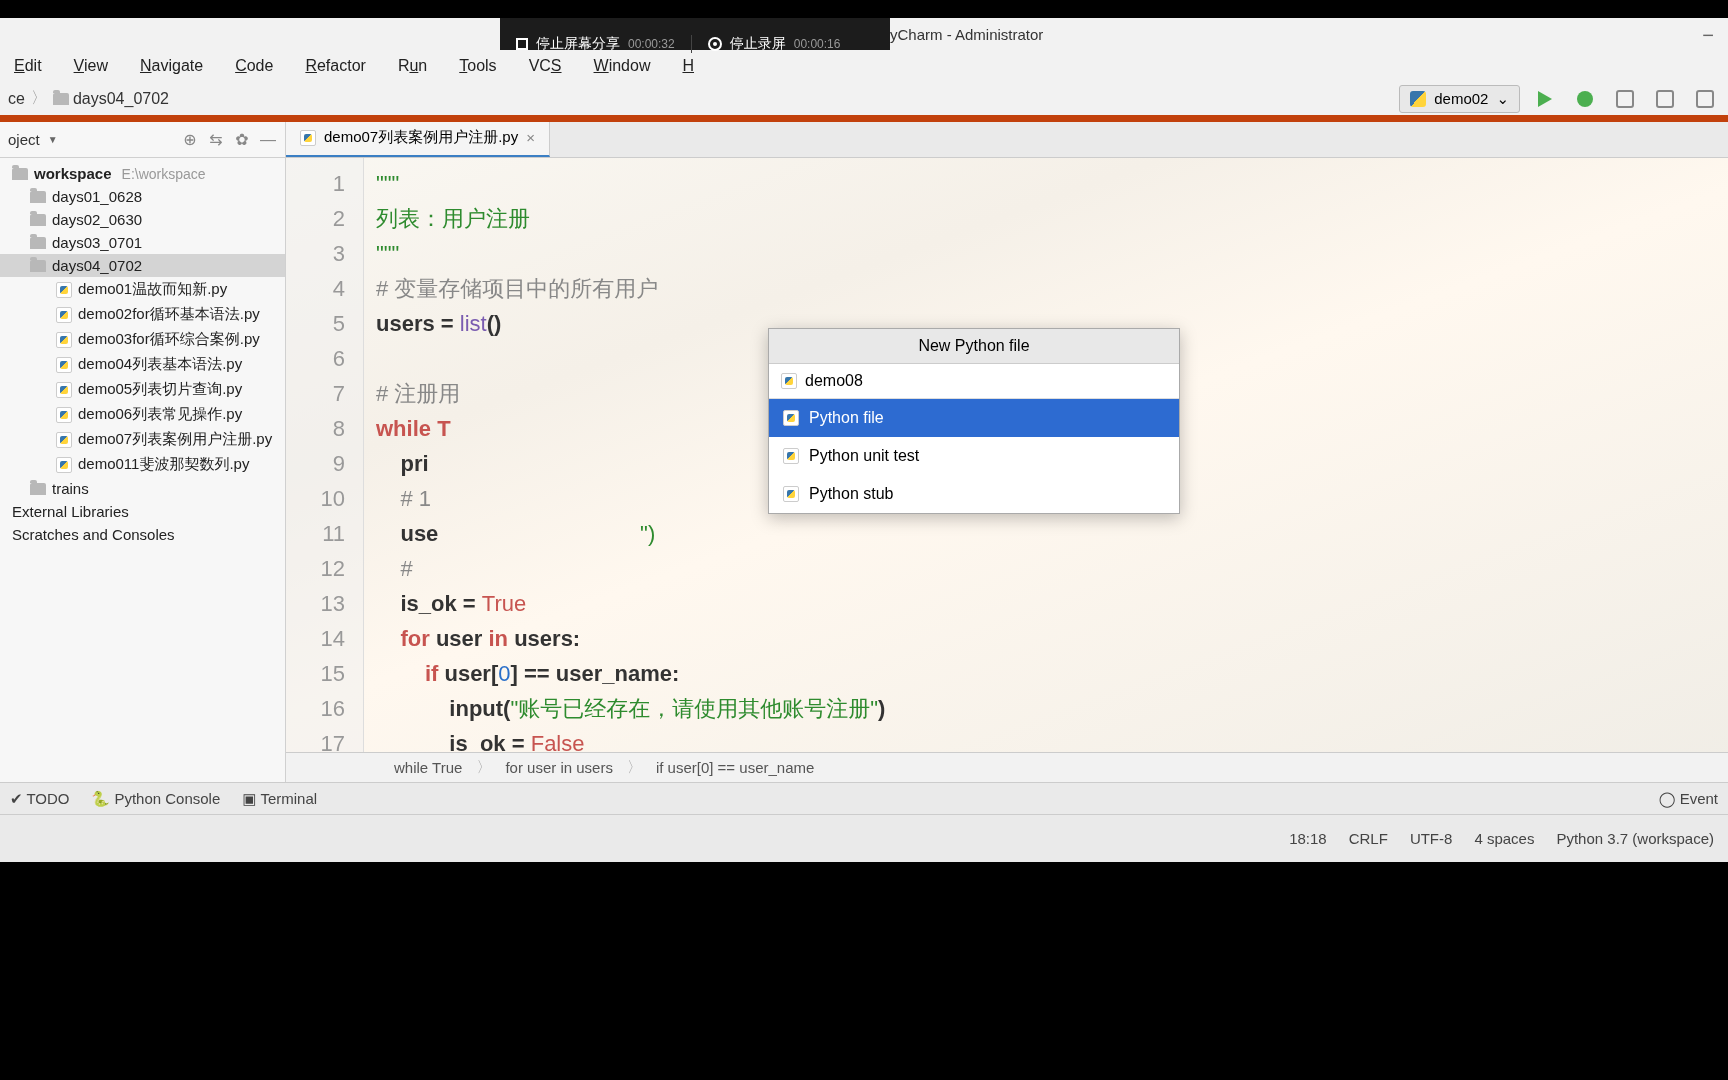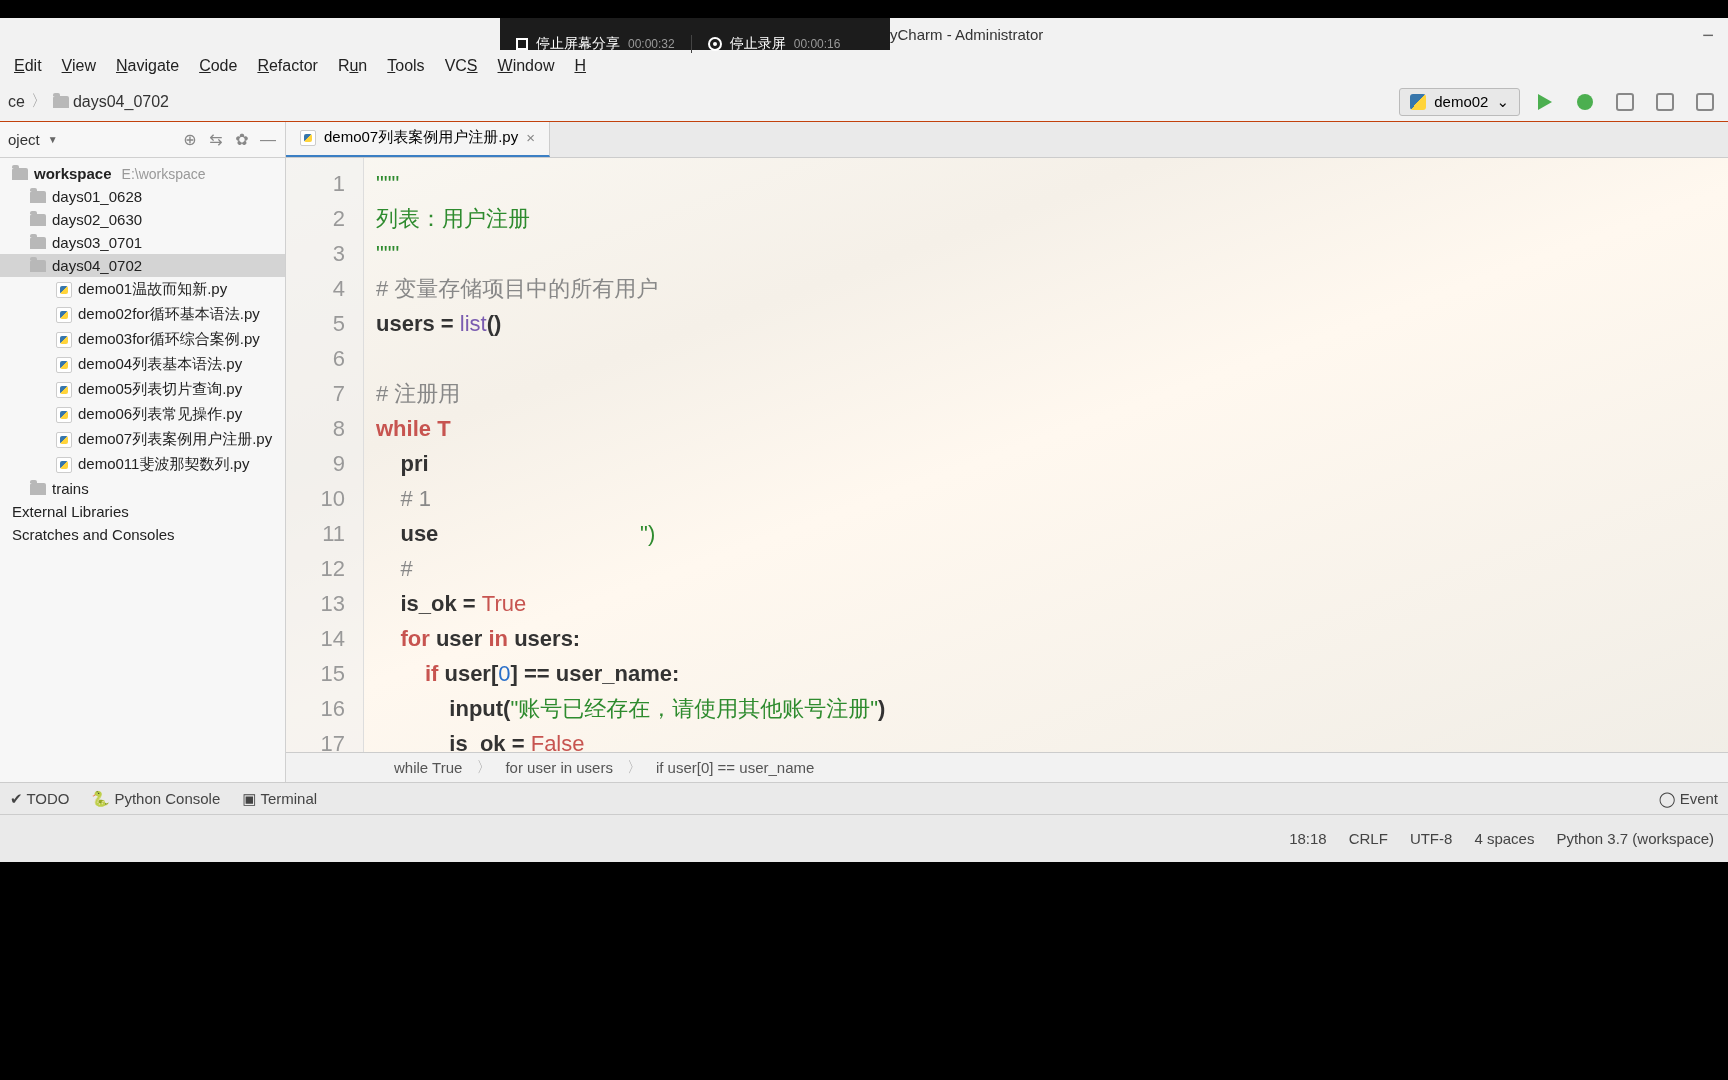"Edit" .menubar { gap: 0 -> 12px }
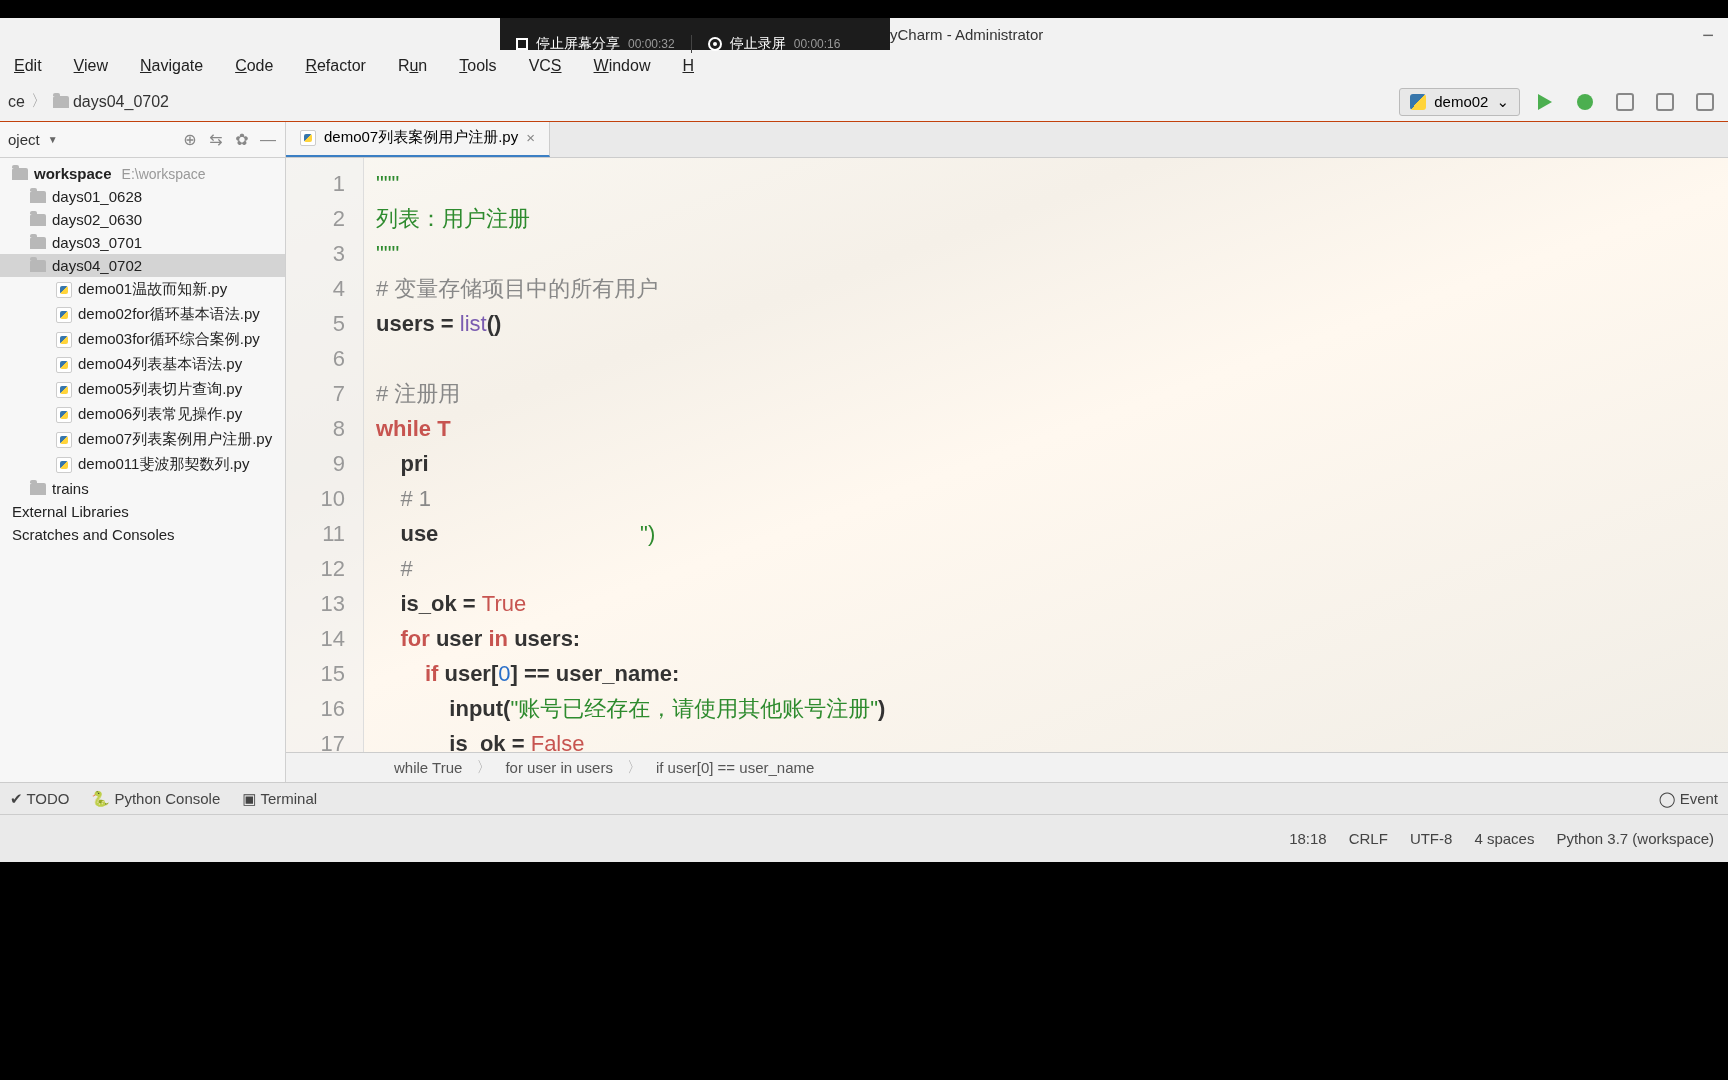"ce" .navrow { border-bottom: 1px solid #c2410c -> 7px solid #c2410c }
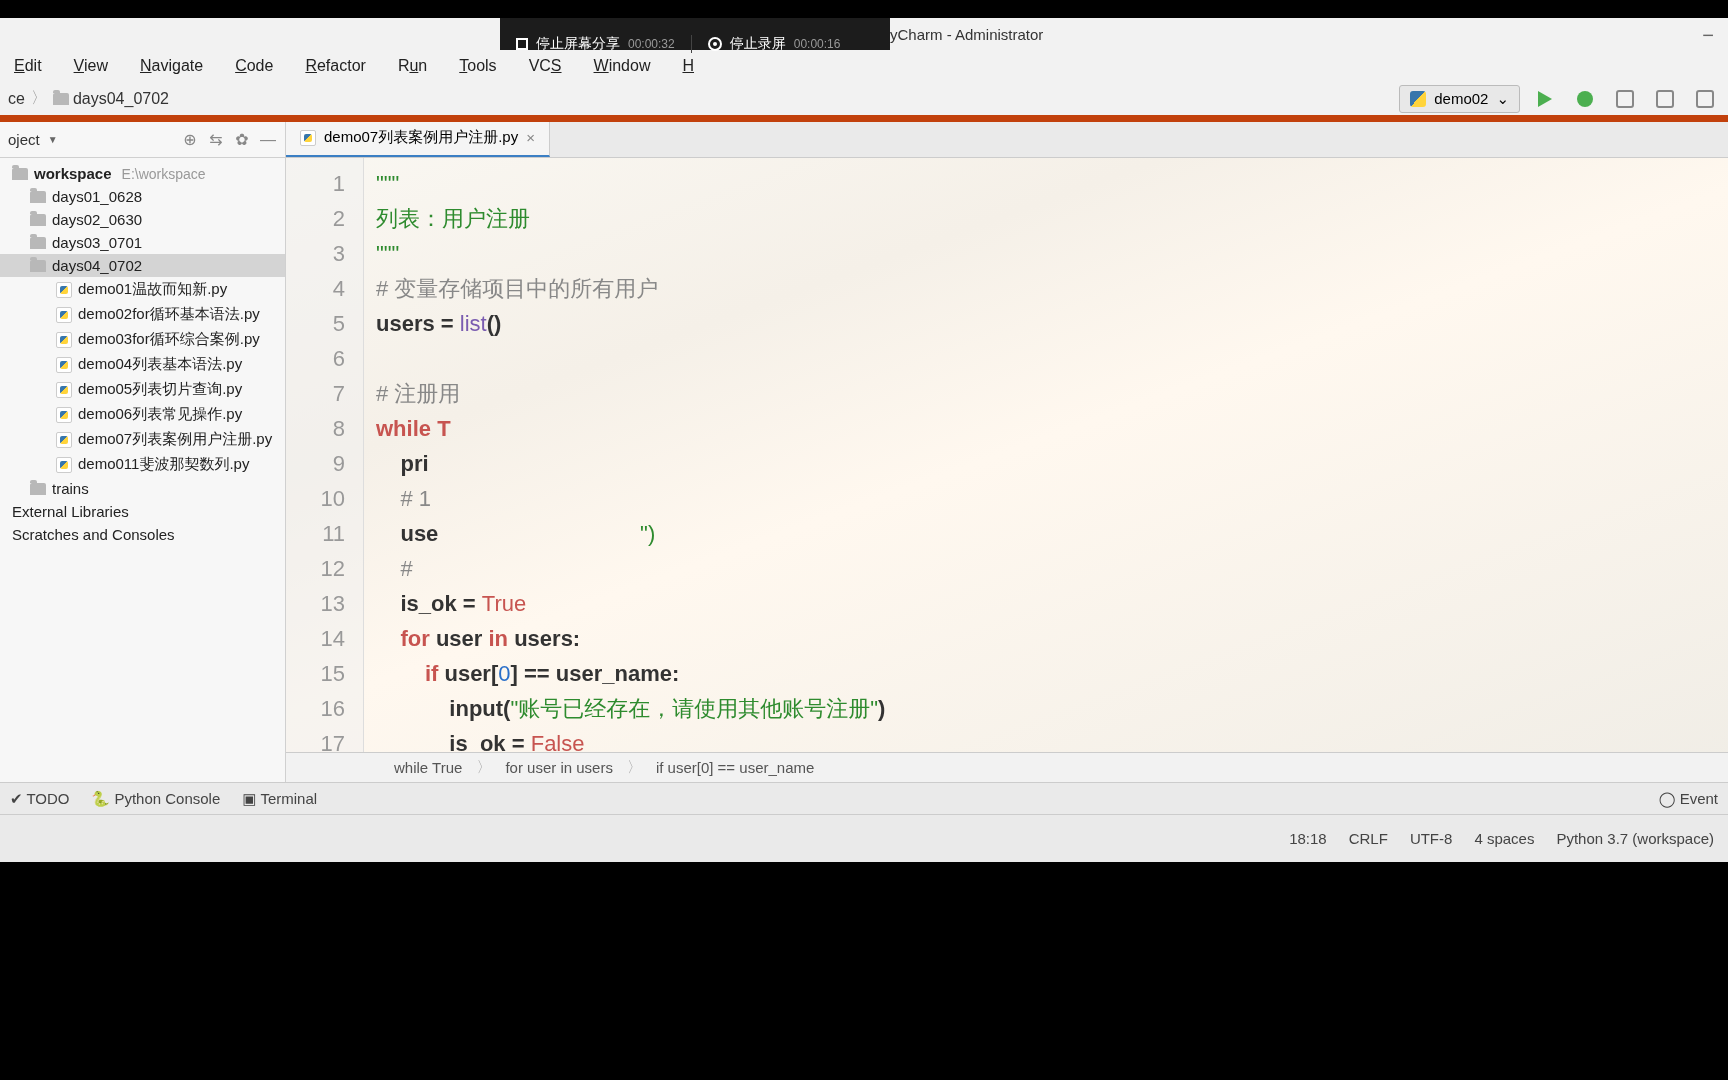"New Python file" div.popup { html: none -> <div> <div>New Python file</div> <div> <span></span> <input> </div> <div> <span></span> <span>Python file</span> </div> <div> <span></span> <span>Python unit test</span> </div> <div> <span></span> <span>Python stub</span> </div> </div> }
